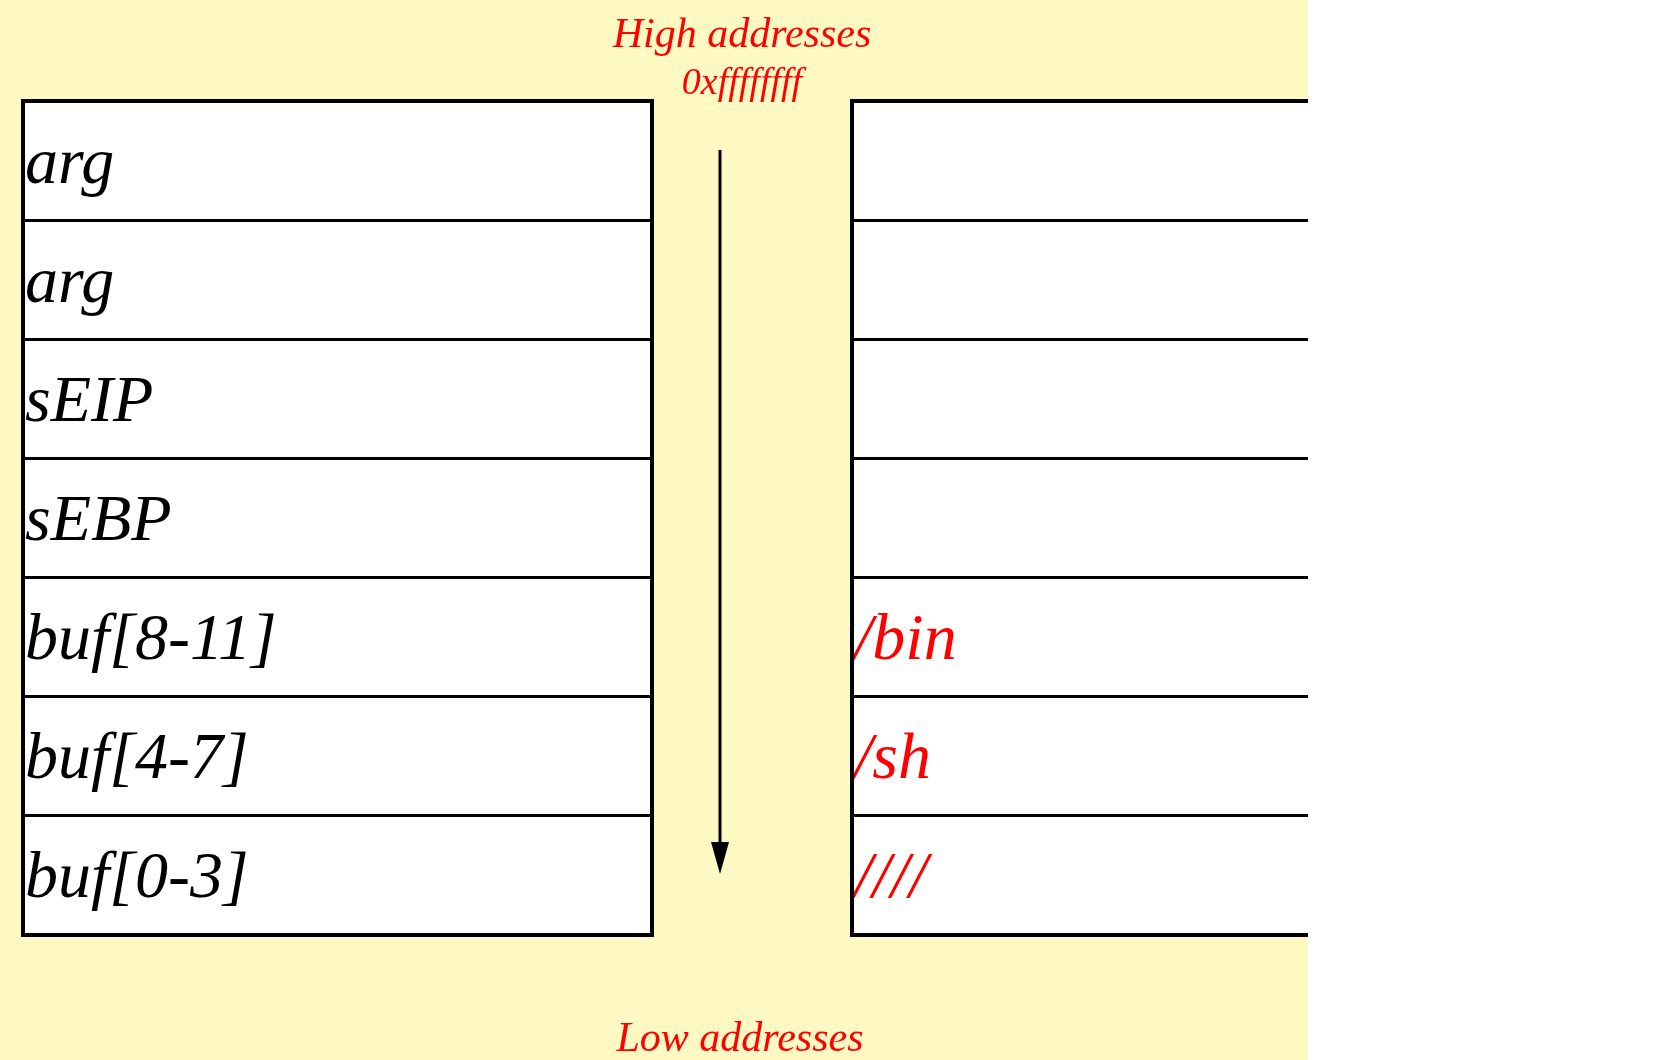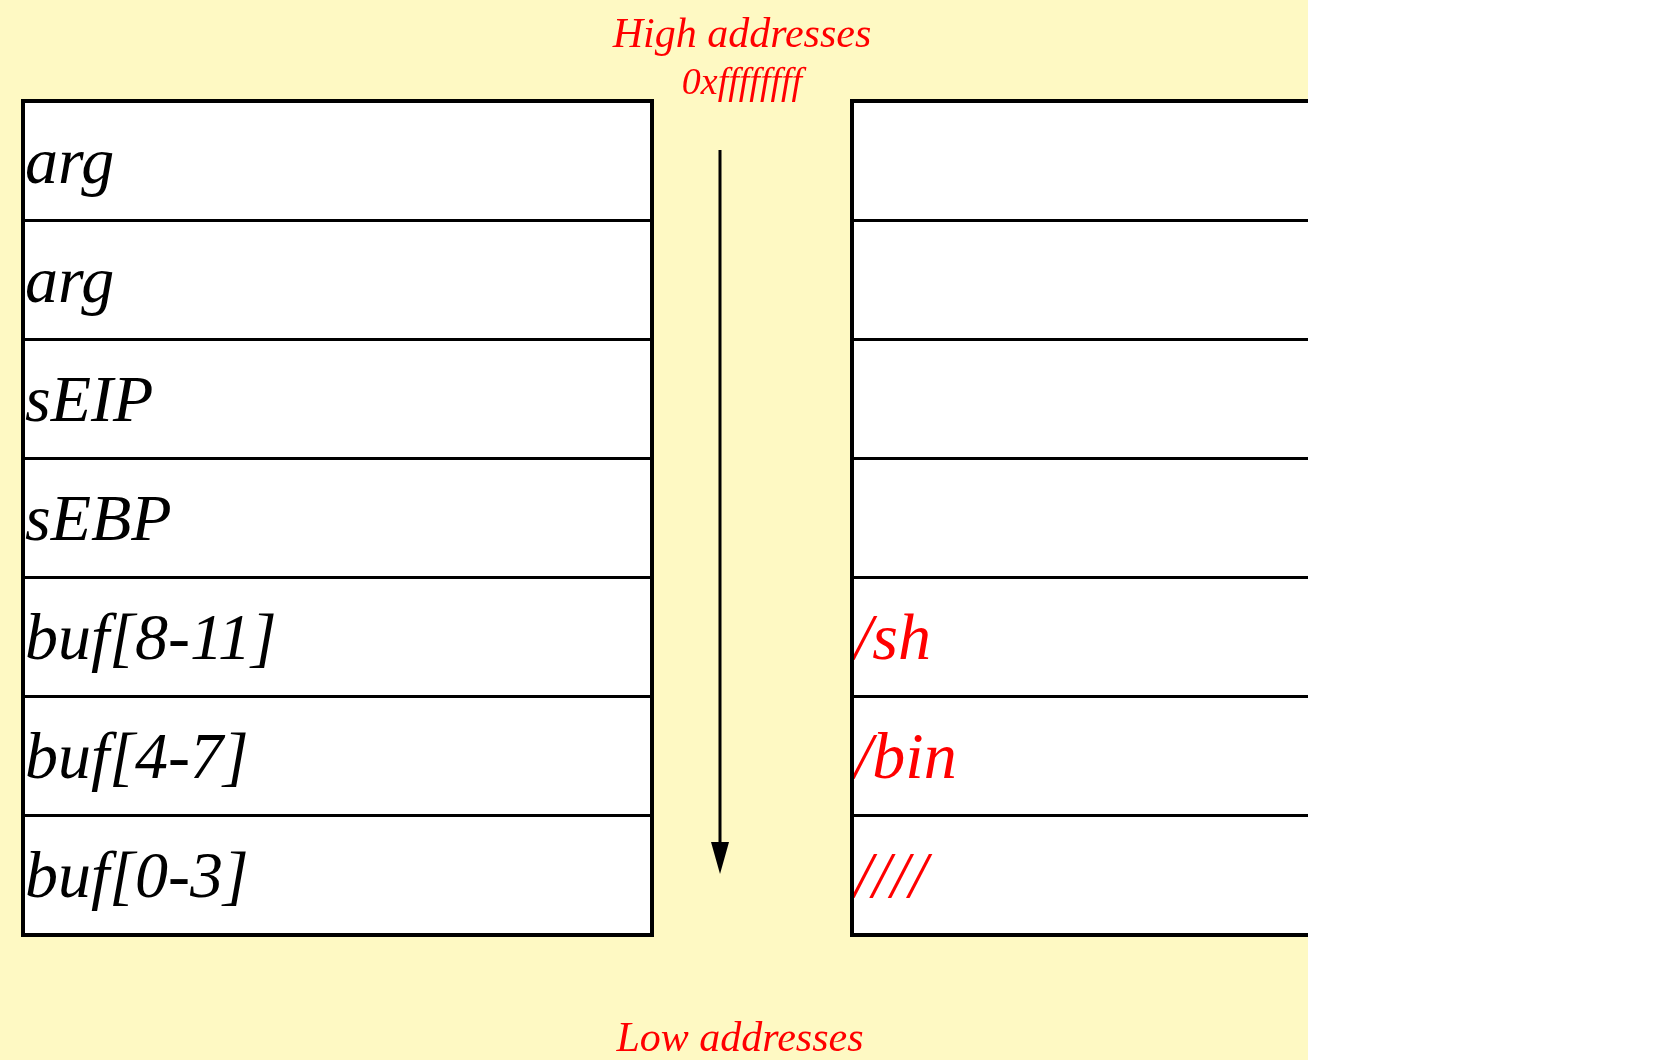"/sh" div.cell { order: before "/bin" -> after "/bin" }
